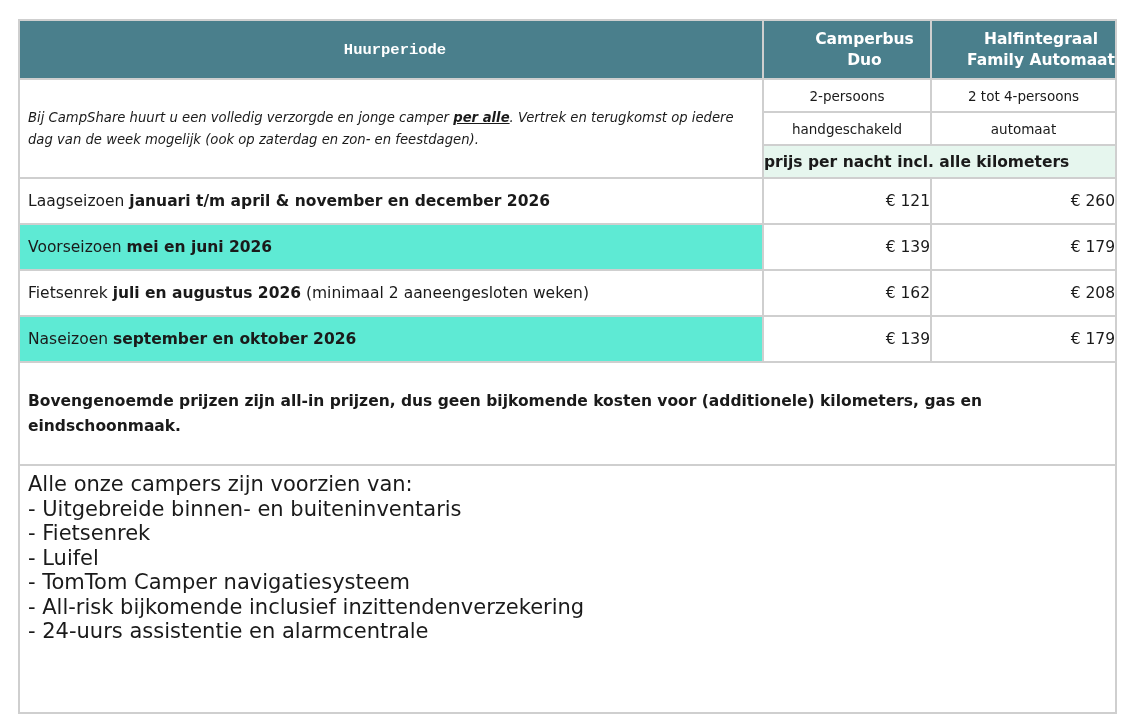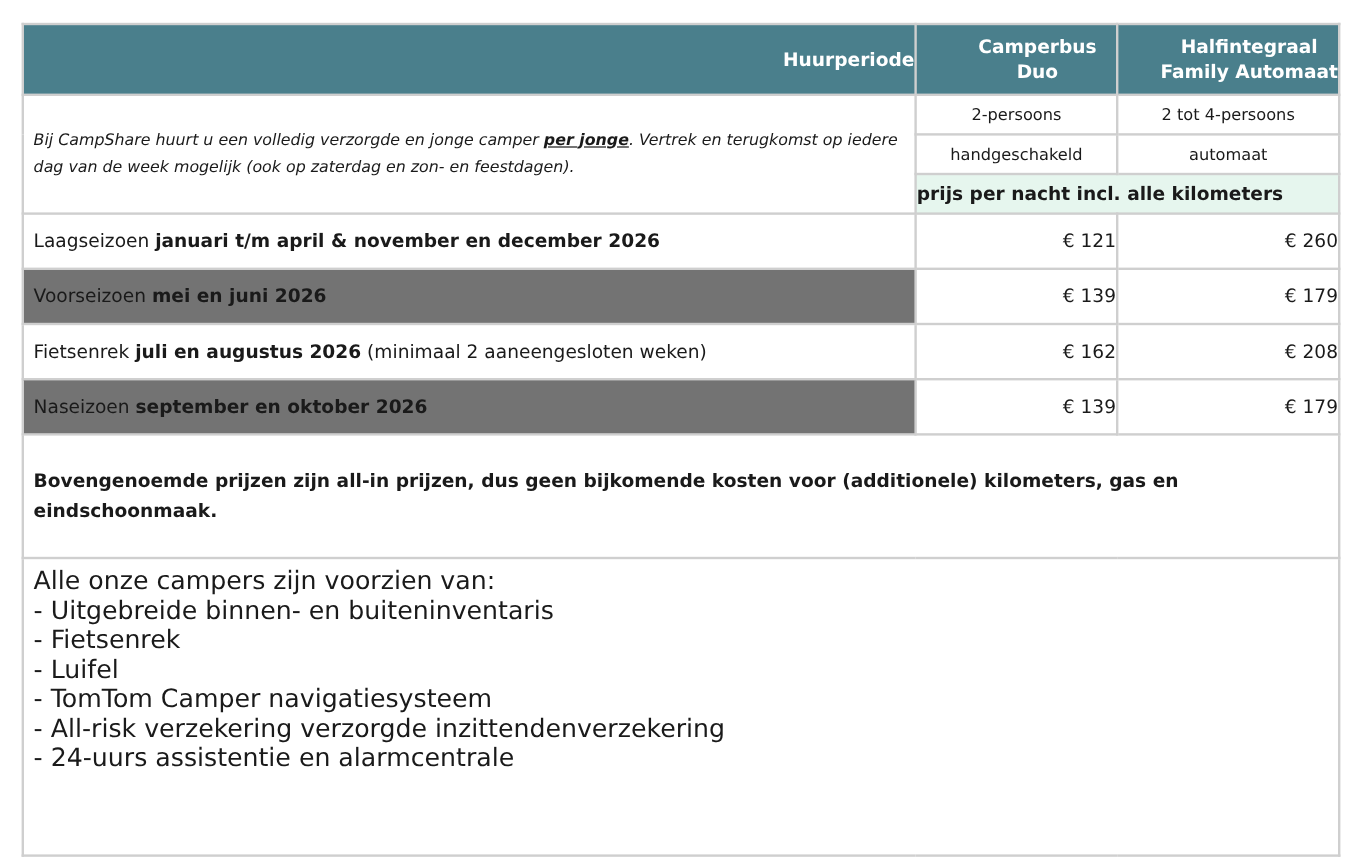"Huurperiode" .hdr th.first { font-family: none -> Liberation Mono, monospace; text-align: right -> center }
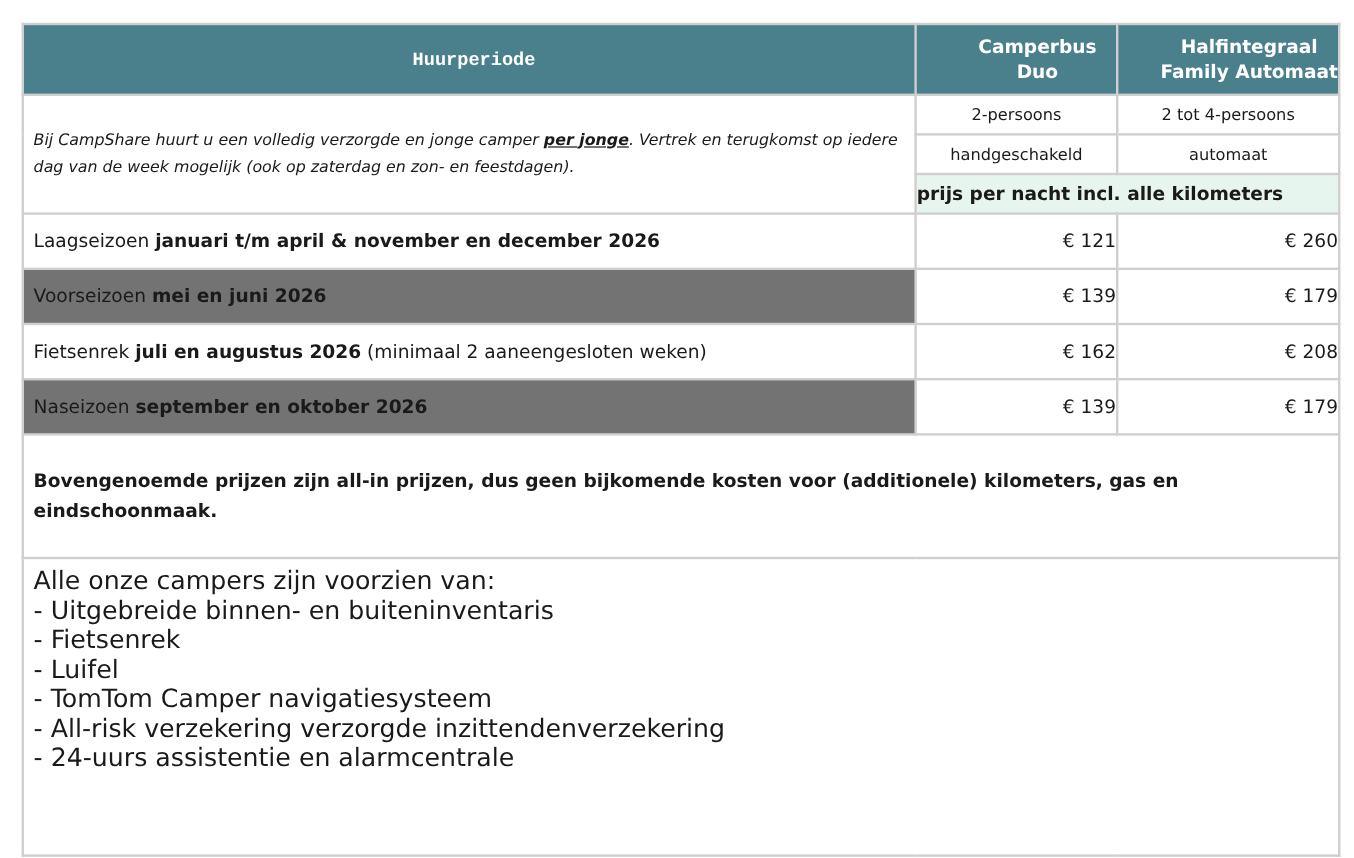"per jonge" u { text: jonge -> alle }
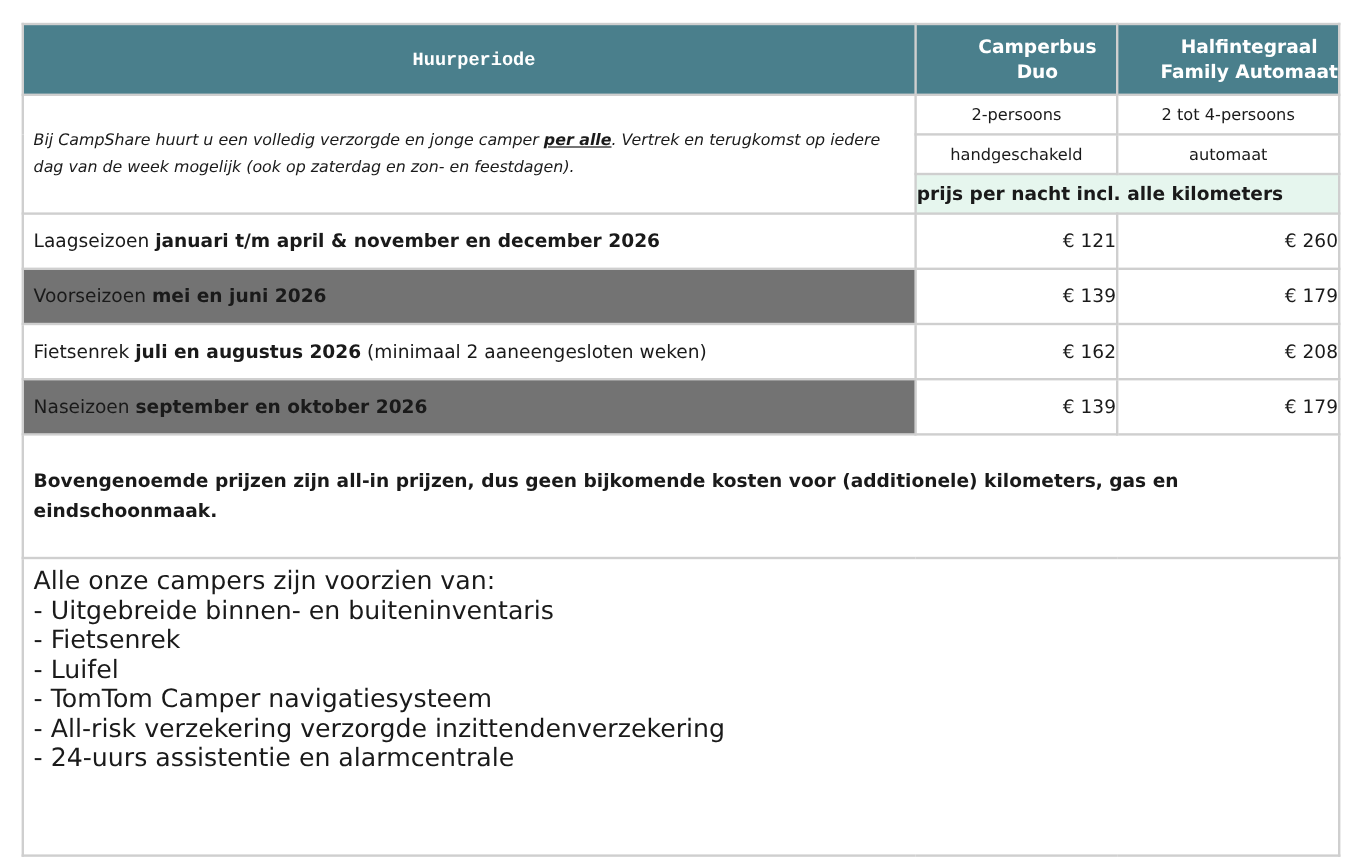"Voorseizoen mei en juni 2026" .season.alt td.label { background: #737373 -> #5eead4 }
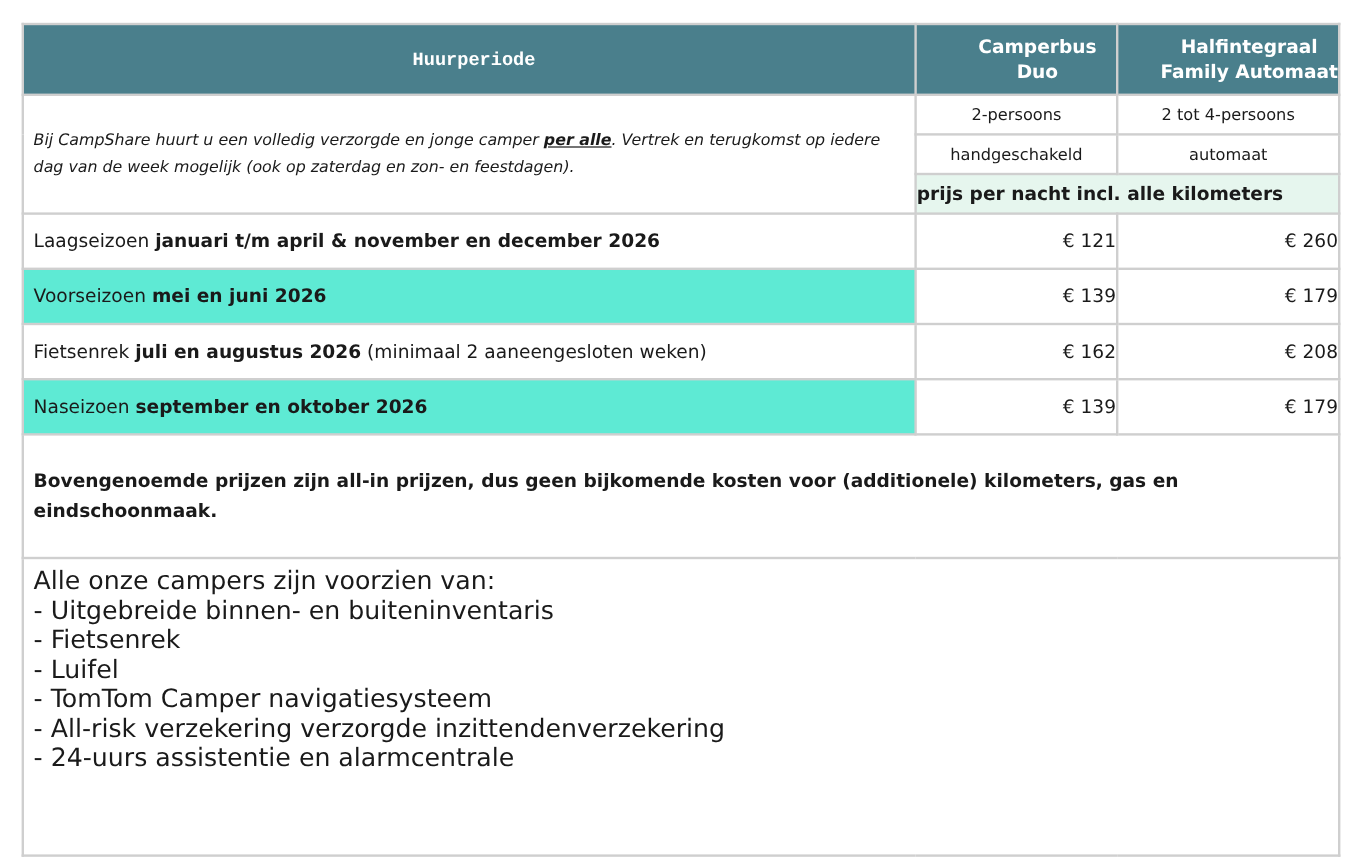"- All-risk verzekering verzorgde" span.item { text: verzekering verzorgde -> bijkomende inclusief }
